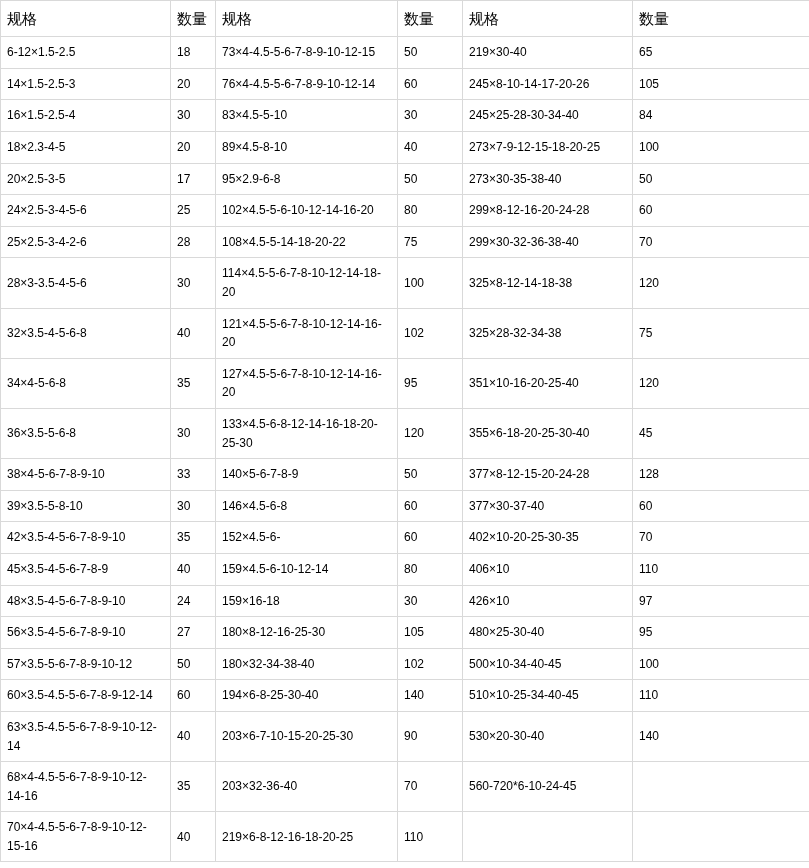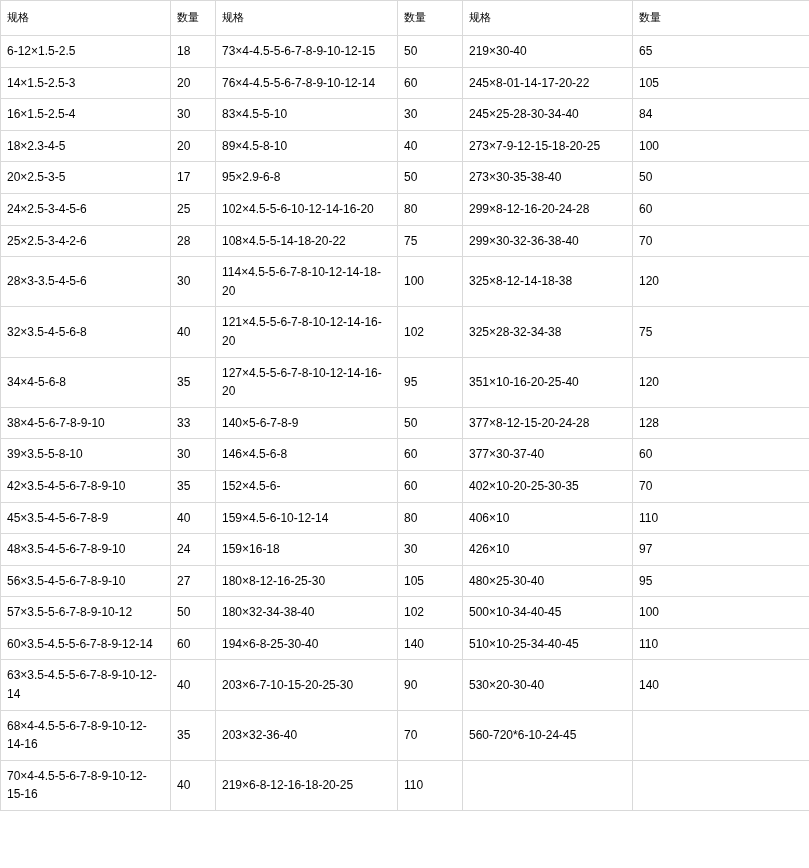"规格" table.spec-table th { font-size: 11px -> 15px }
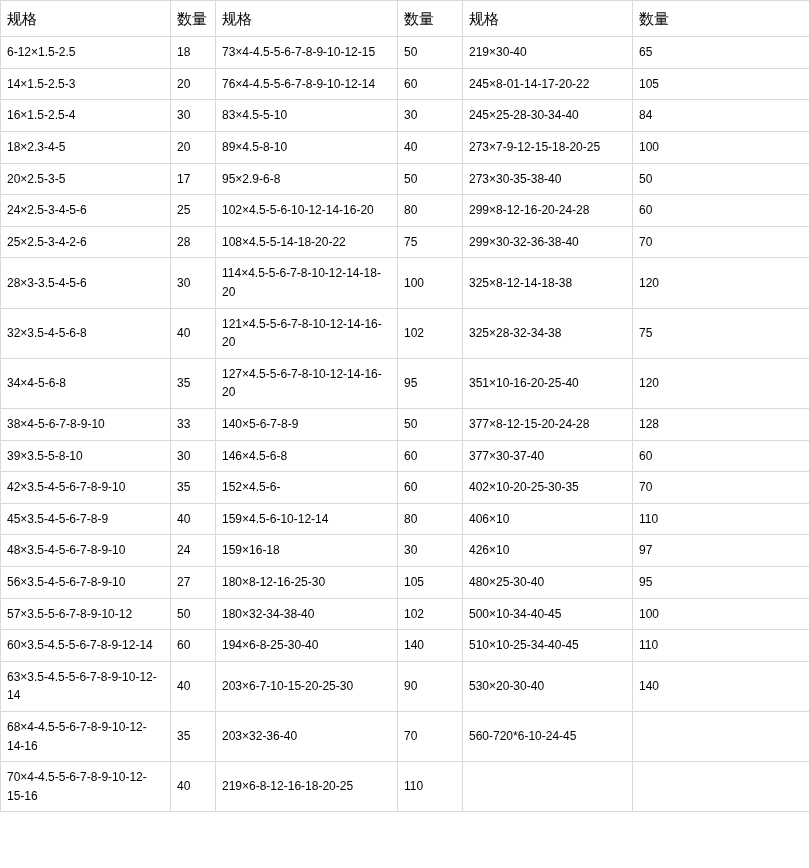"245×8-01-14-17-20-22" td { text: 8-01-14-17-20-22 -> 8-10-14-17-20-26 }
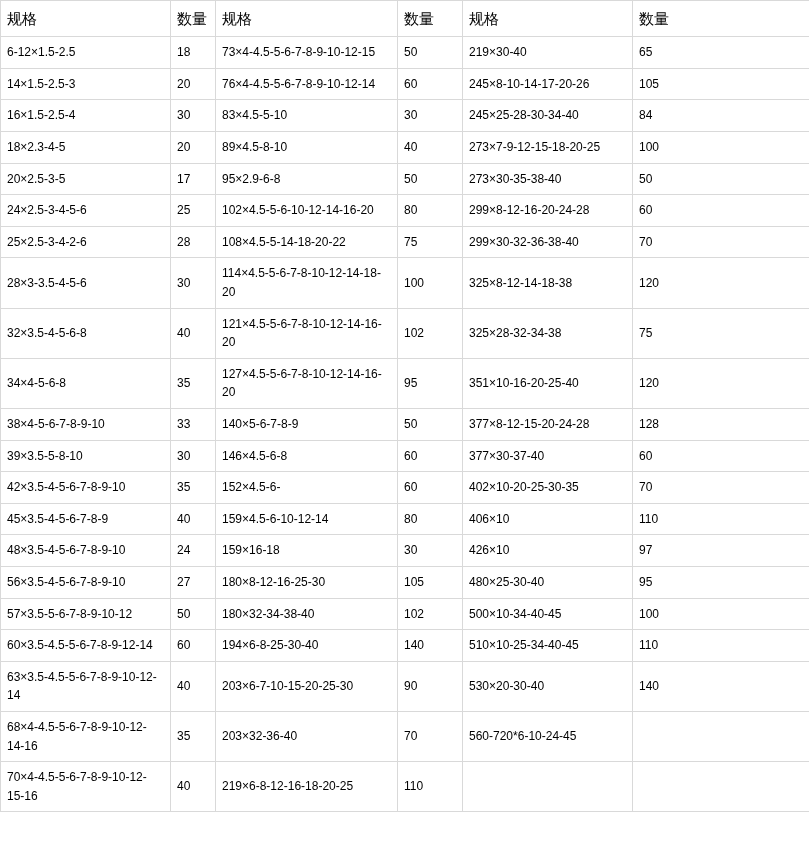"36×3.5-5-6-8" tr { html: none -> <tr> <td>36×3.5-5-6-8</td> <td>30</td> <td>133×4.5-6-8-12-14-16-18-20-25-30</td> <td>120</td> <td>355×6-18-20-25-30-40</td> <td>45</td> </tr> }
